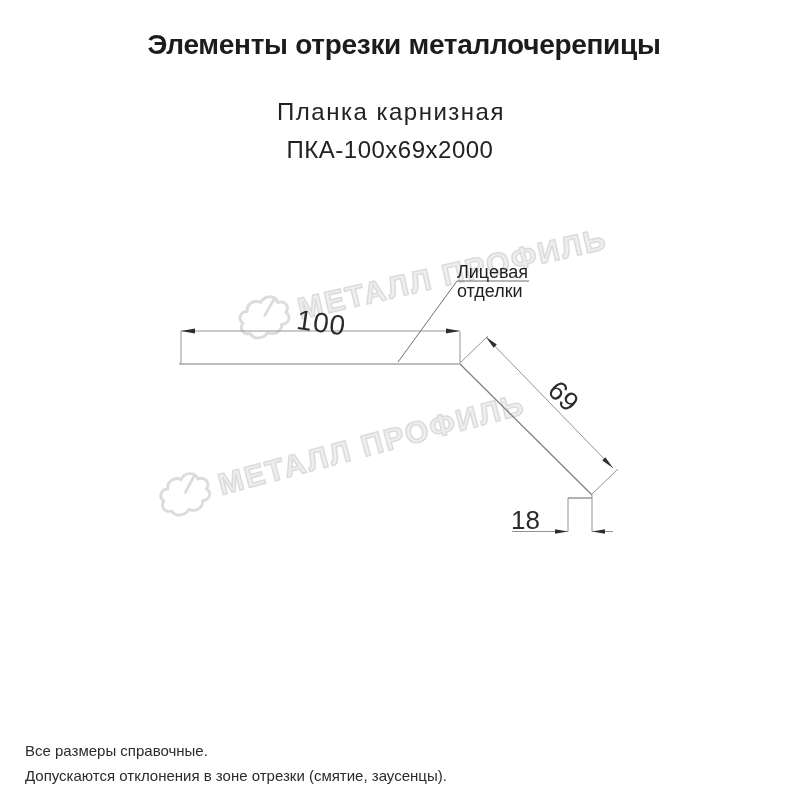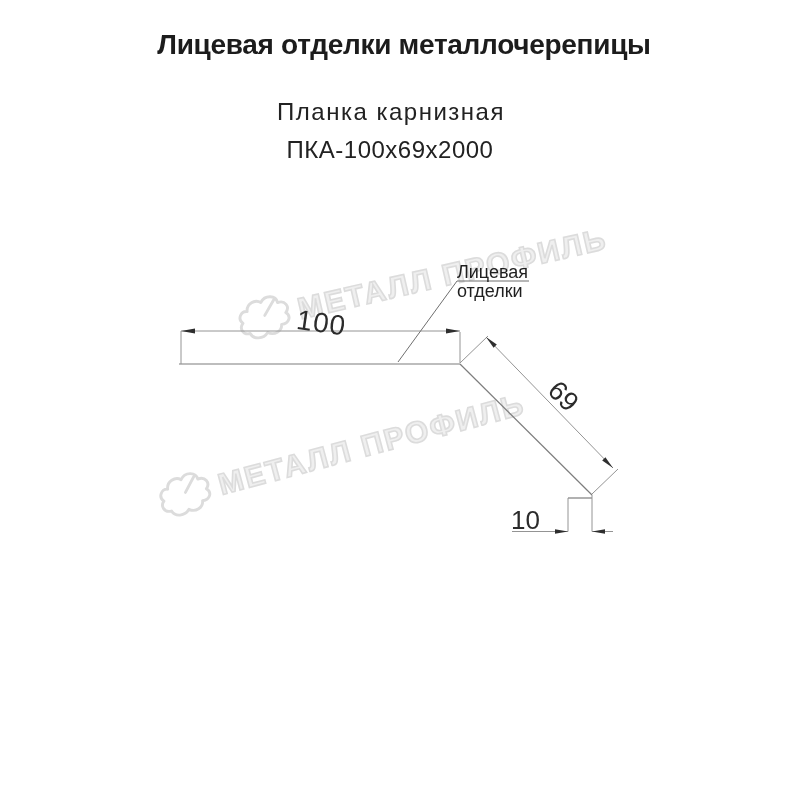"Лицевая отделки металлочерепицы" div.abs { text: Лицевая отделки -> Элементы отрезки }
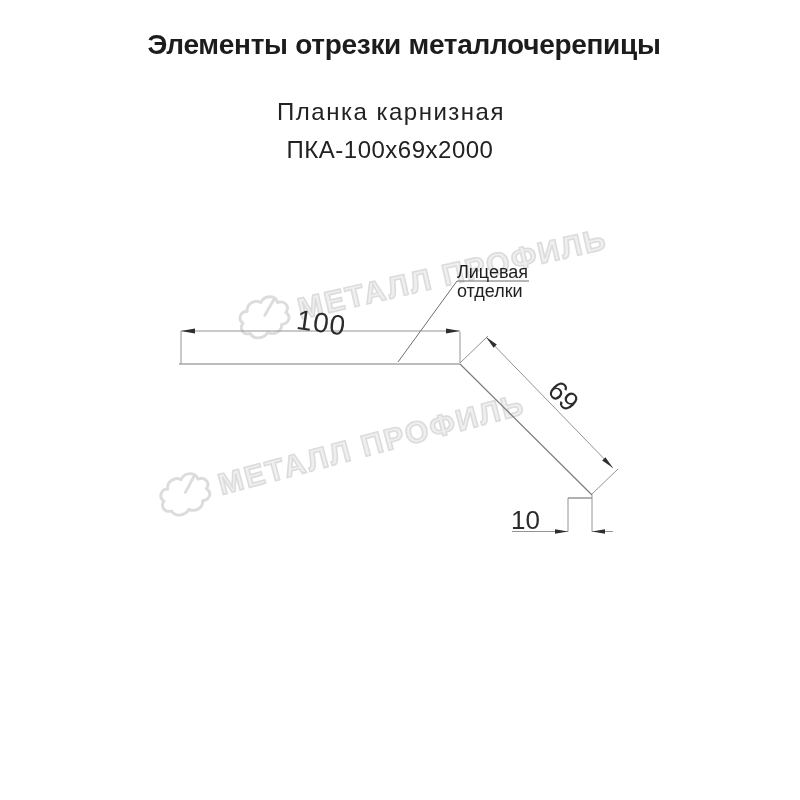"10" div.abs { text: 10 -> 18 }
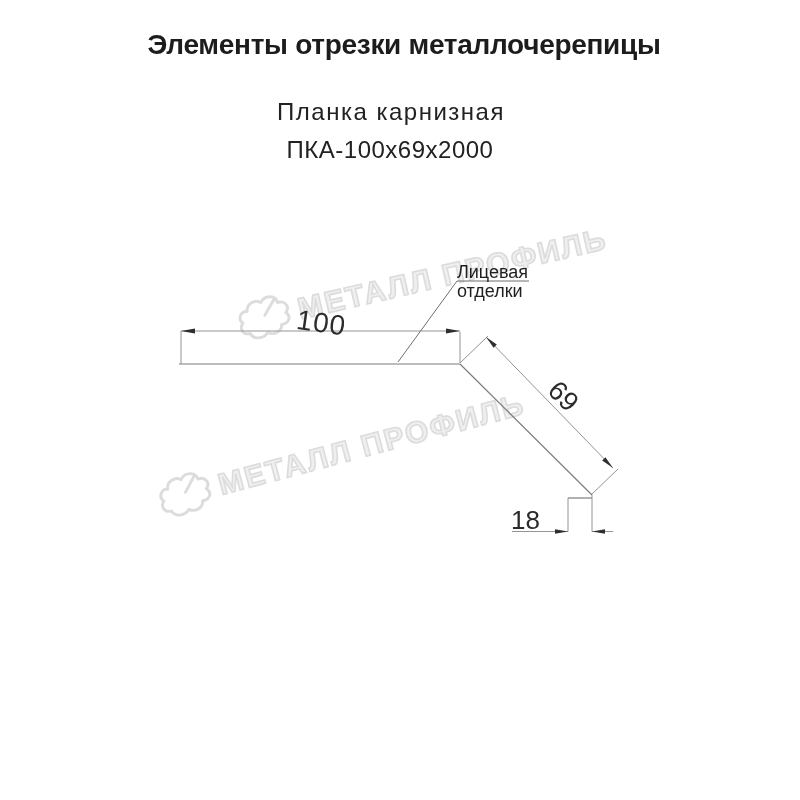"Все размеры справочные." div.abs { html: none -> <div> <div>Все размеры справочные.</div> <div>Допускаются отклонения в зоне отрезки (смятие, заусенцы).</div> </div> }
